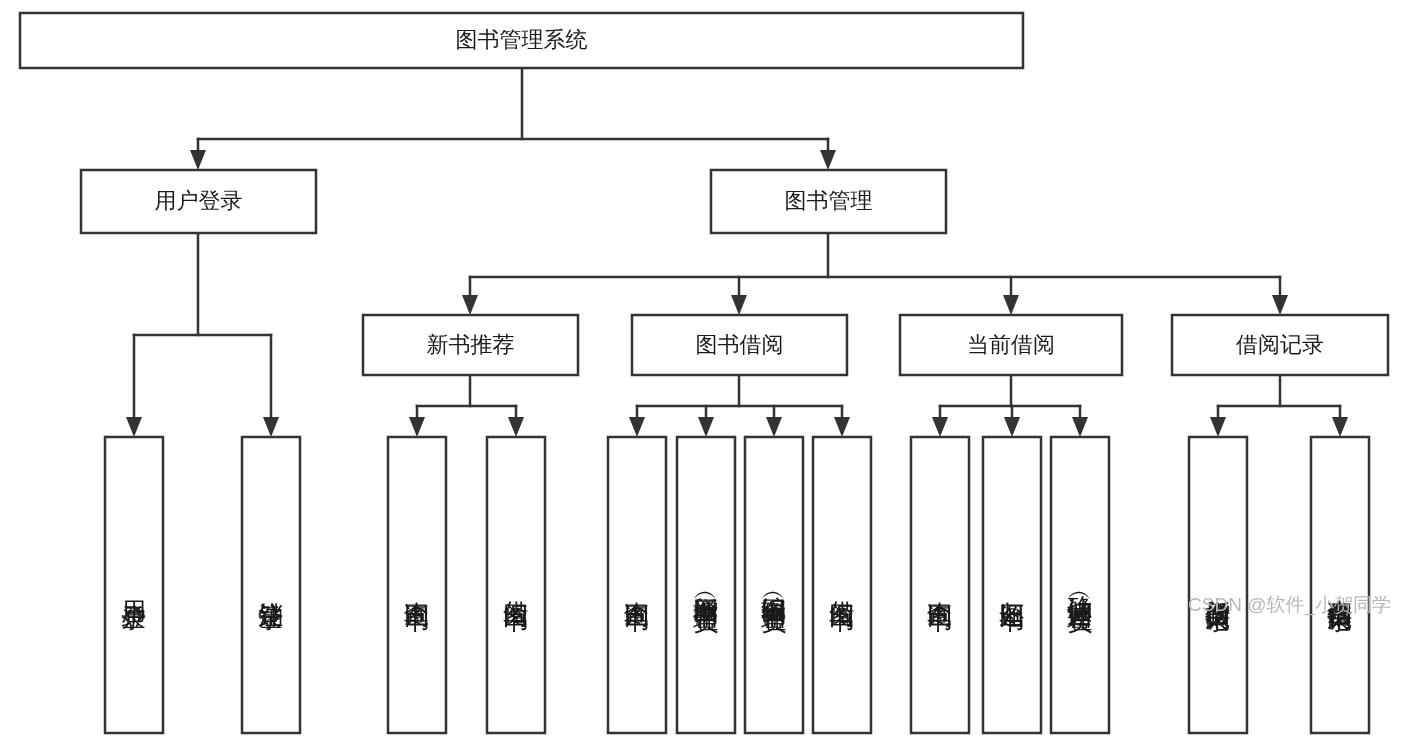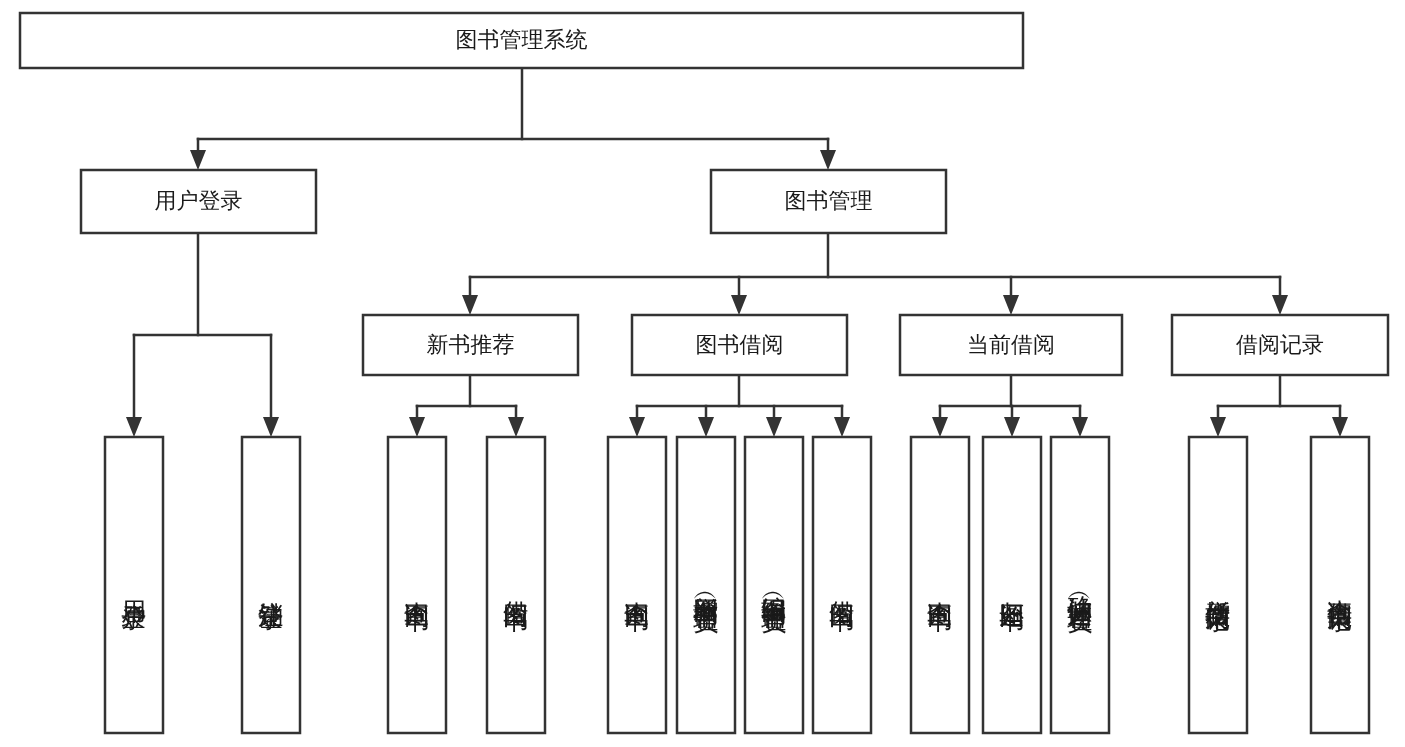"CSDN @软件_小贺同学" div.watermark { html: none -> <div>CSDN @软件_小贺同学</div> }
